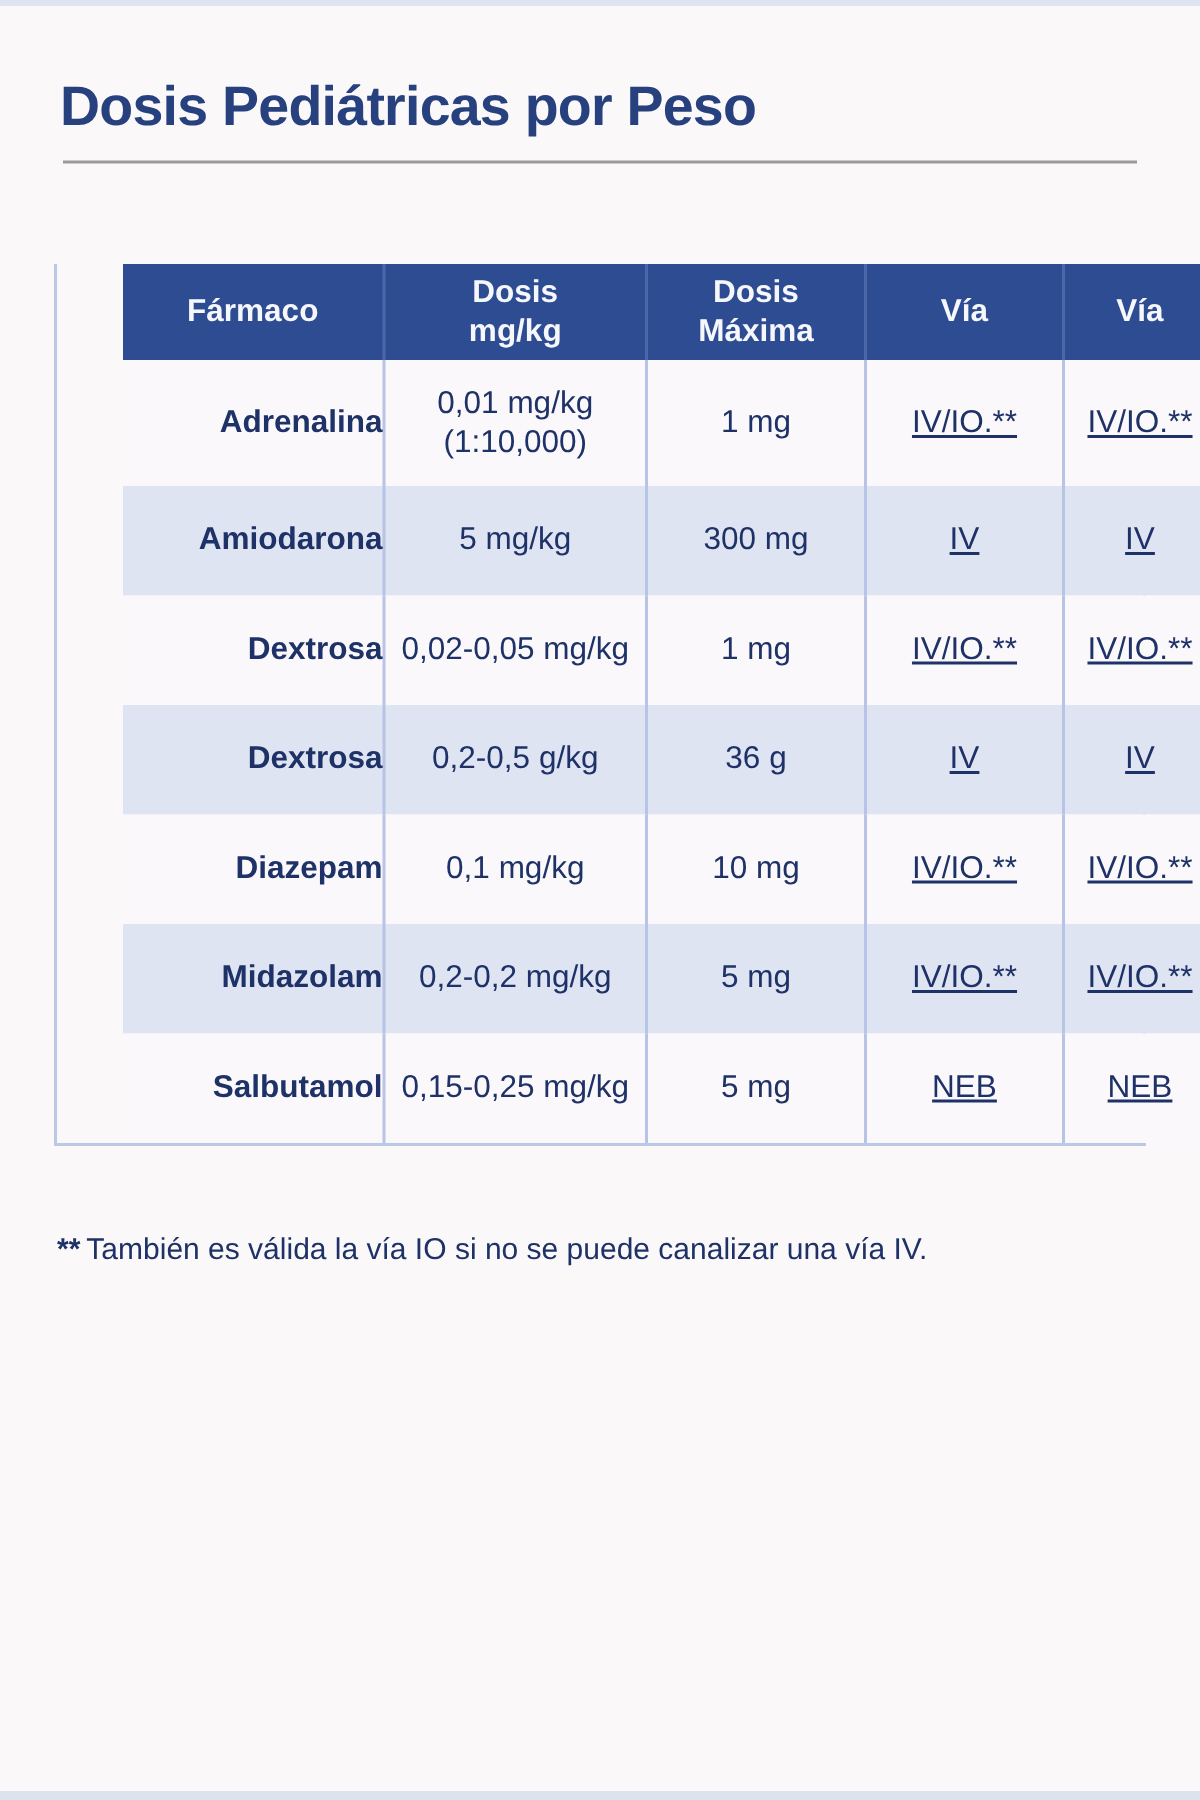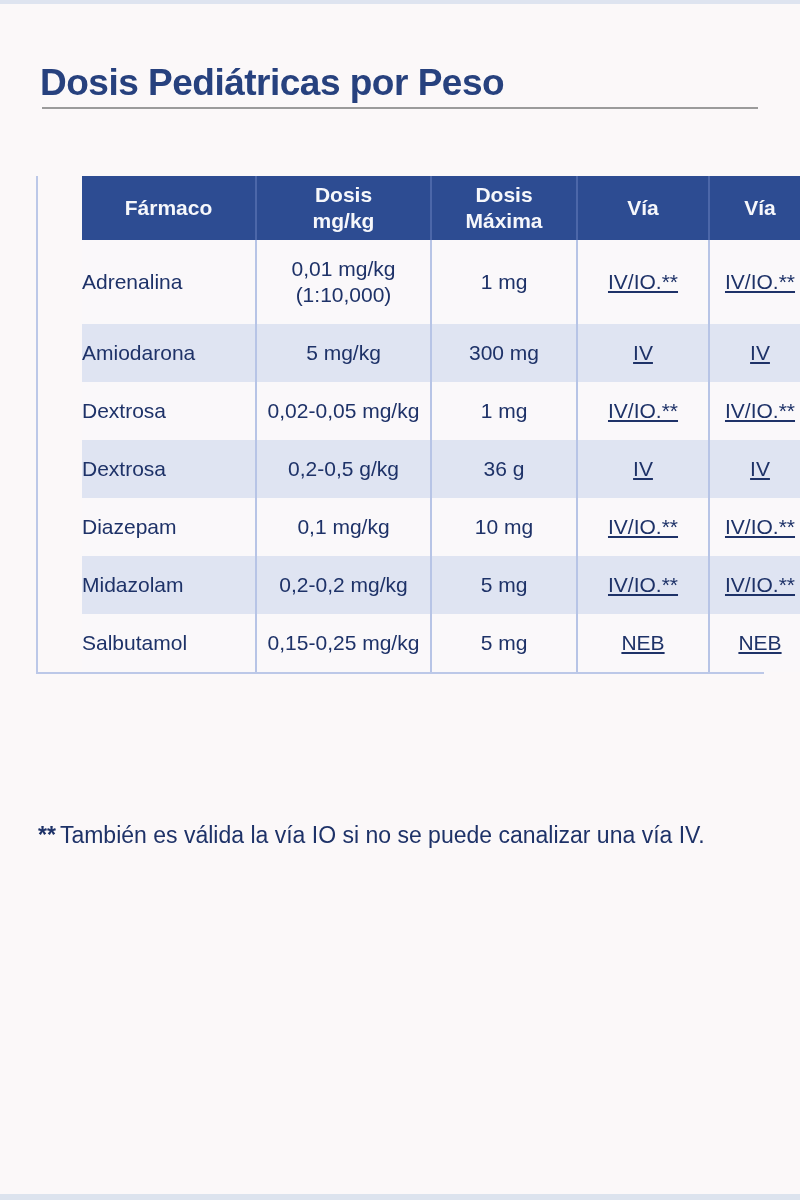"Dosis Pediátricas por Peso" .page-title { margin-top: 12px -> none }
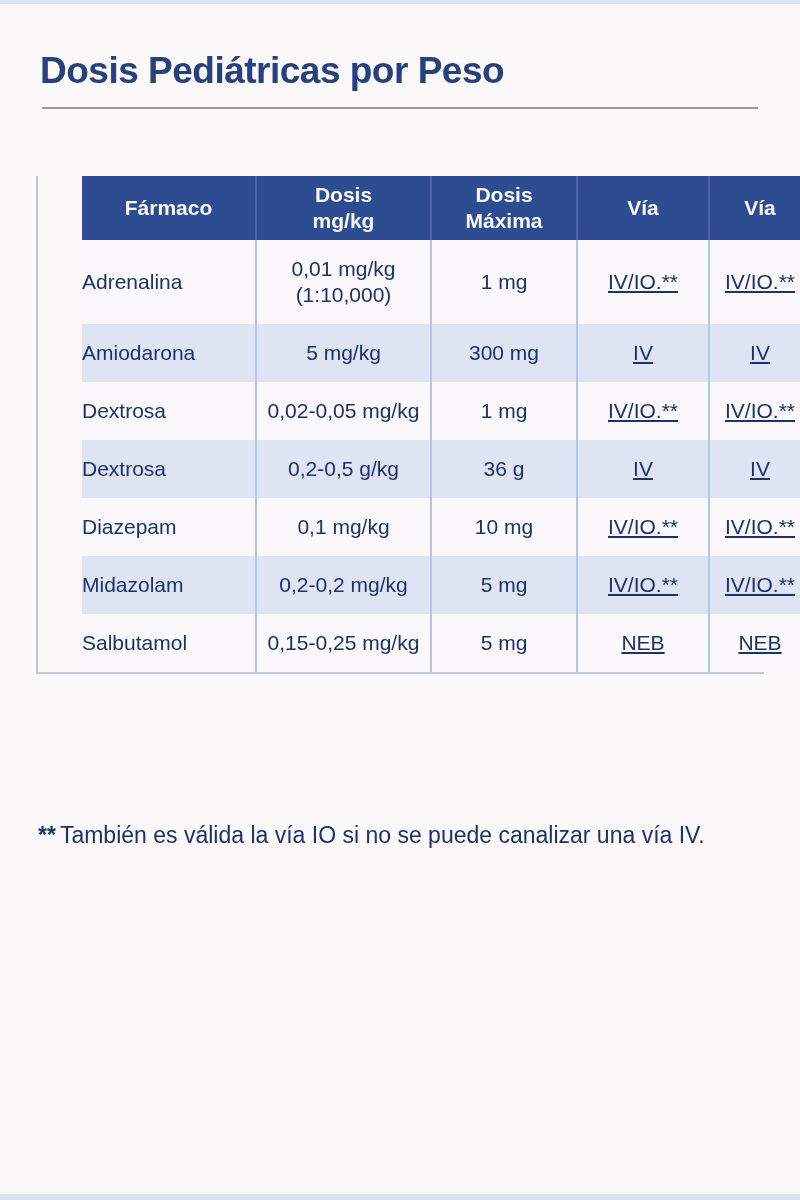"Adrenalina" .dose-table td.drug-cell { font-weight: 400 -> 700; text-align: left -> right }
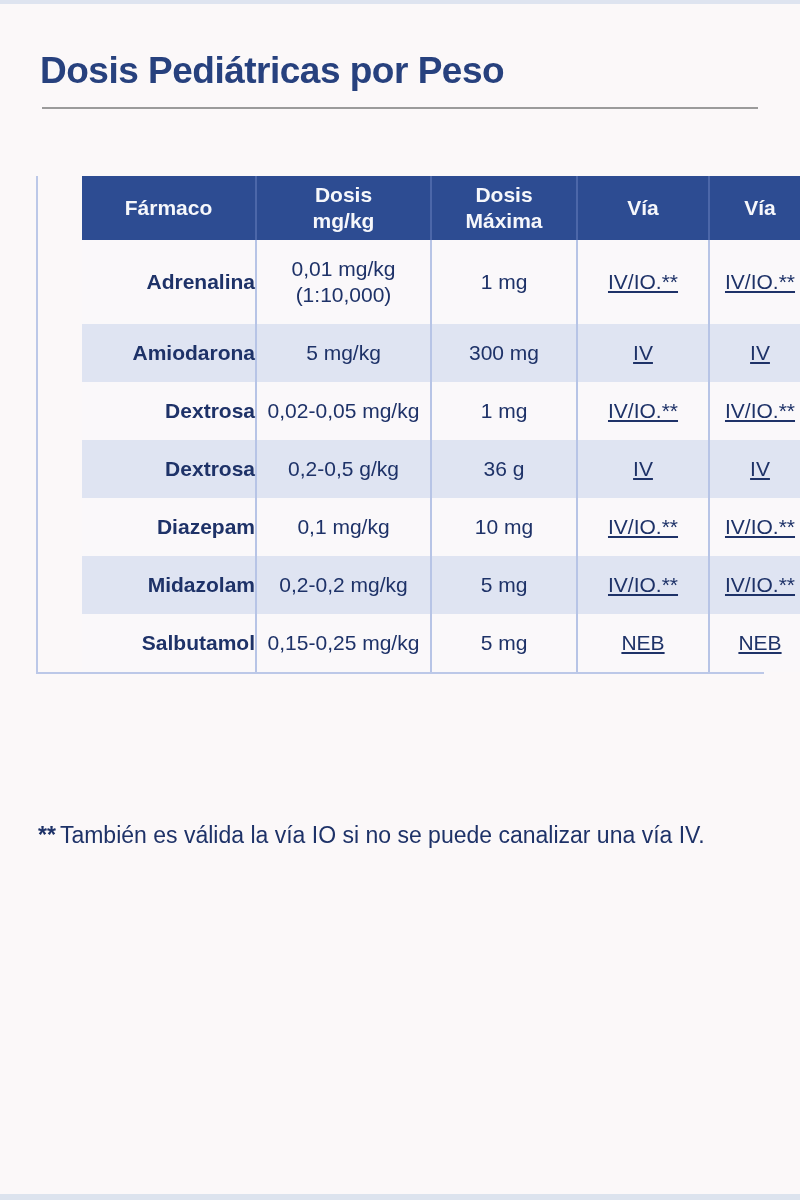"Amiodarona" .dose-table td { height: 58px -> 73px }
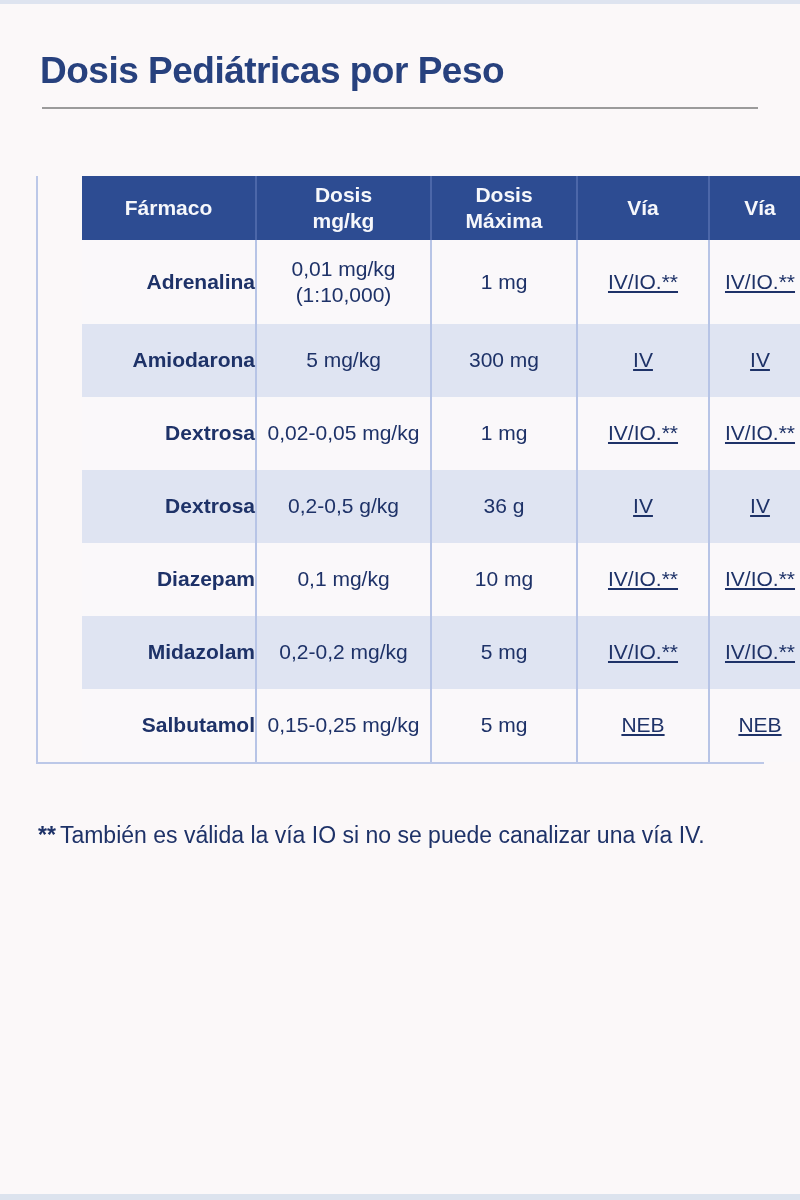"** También es válida la" .footnote { font-size: 23px -> 20px }
